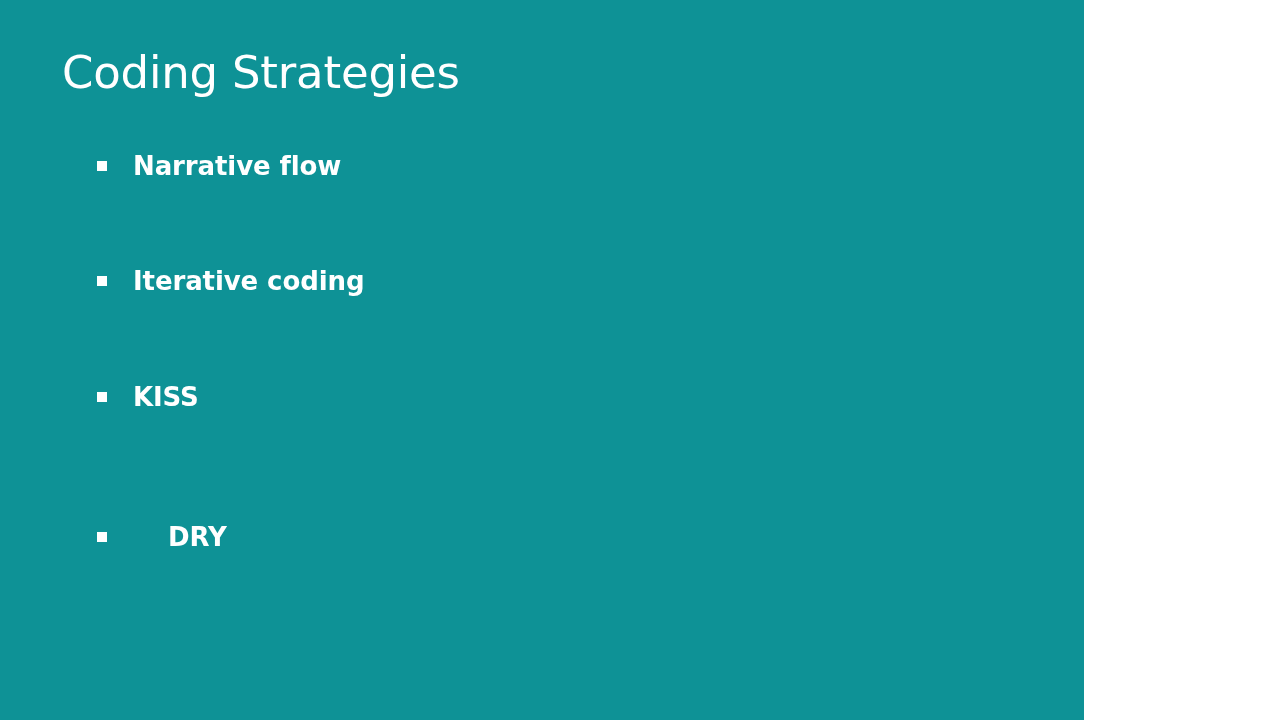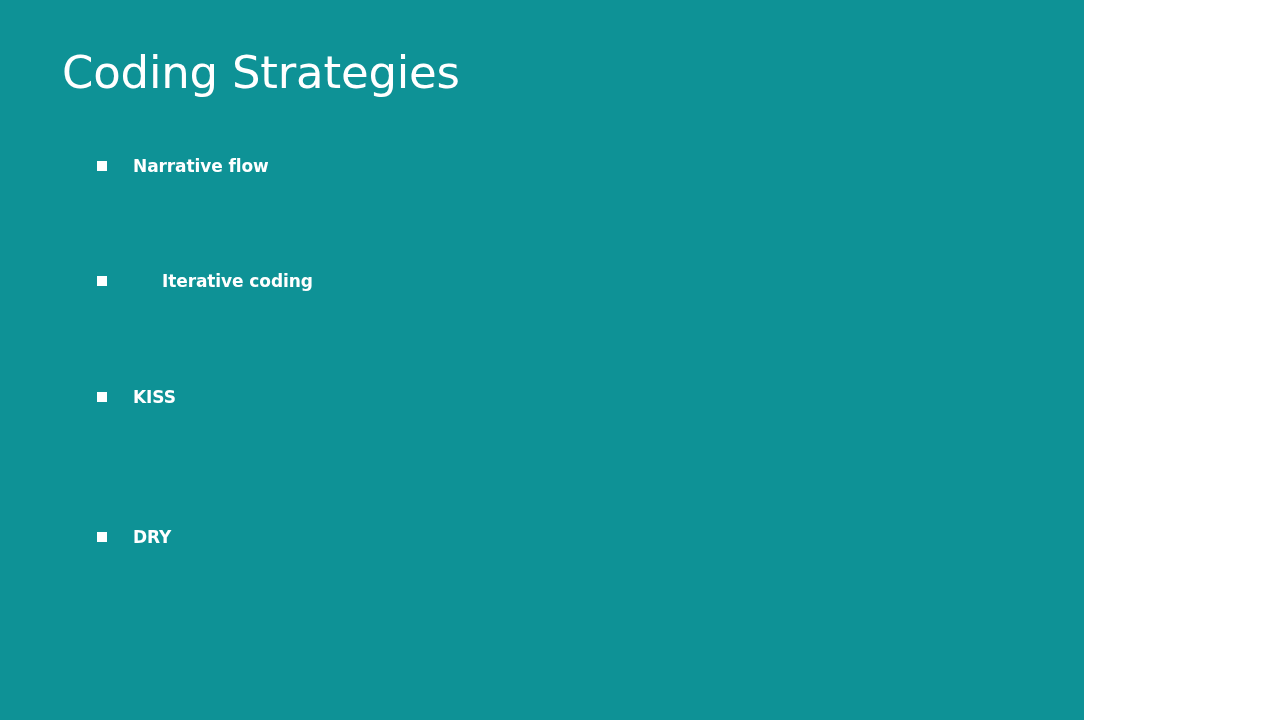"Narrative flow" .bullet-label { font-size: 17px -> 26px }
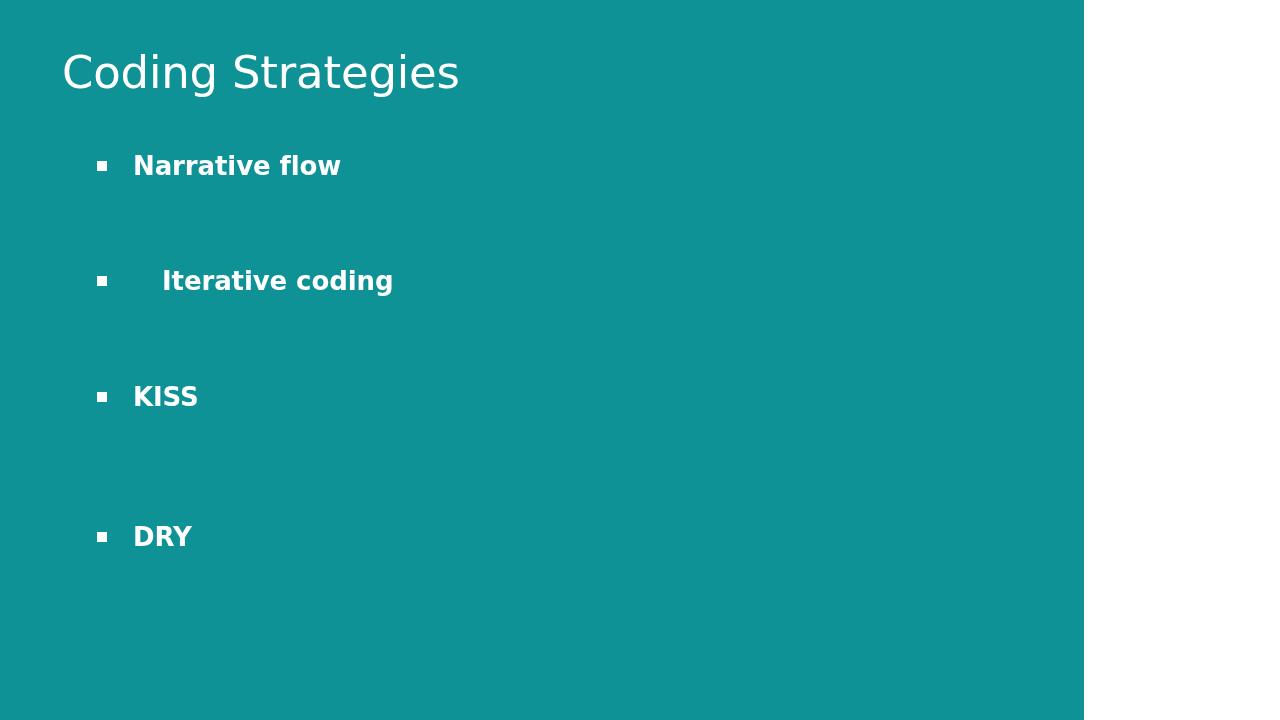"Iterative coding" .bullet-item.row-1 { gap: 29px -> none }
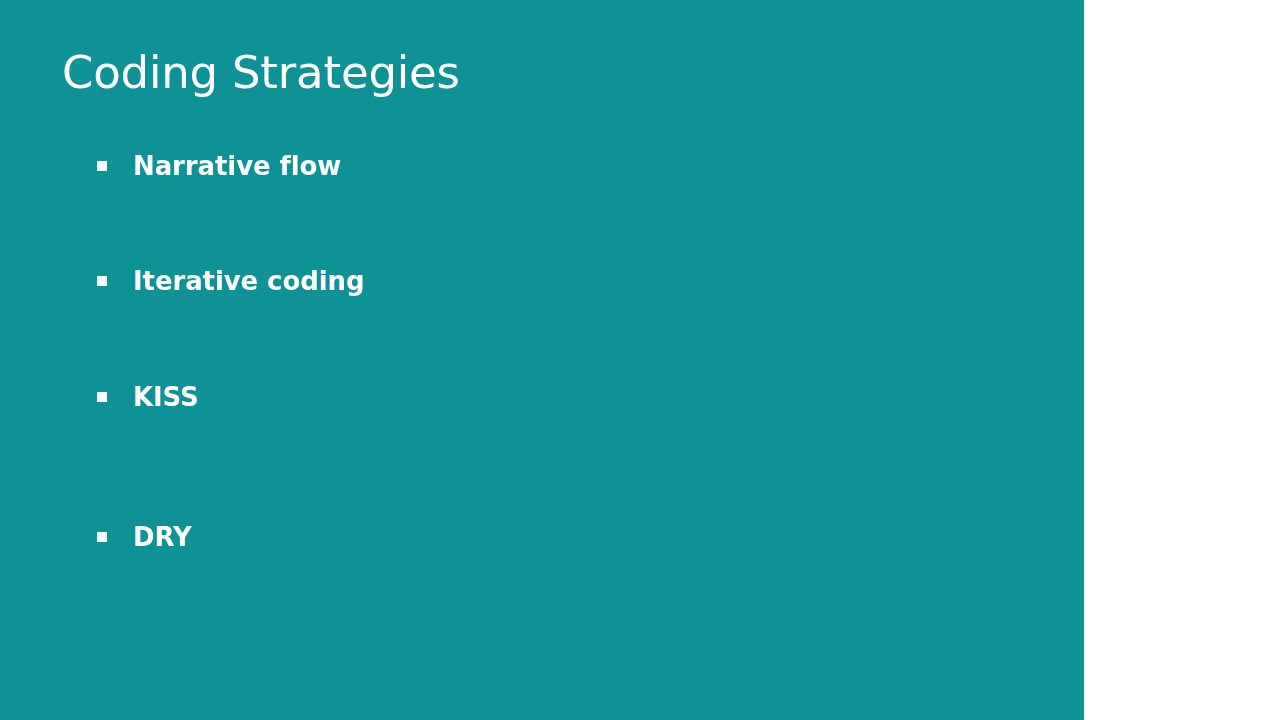"DRY" .bullet-item.row-3 { gap: none -> 35px }
